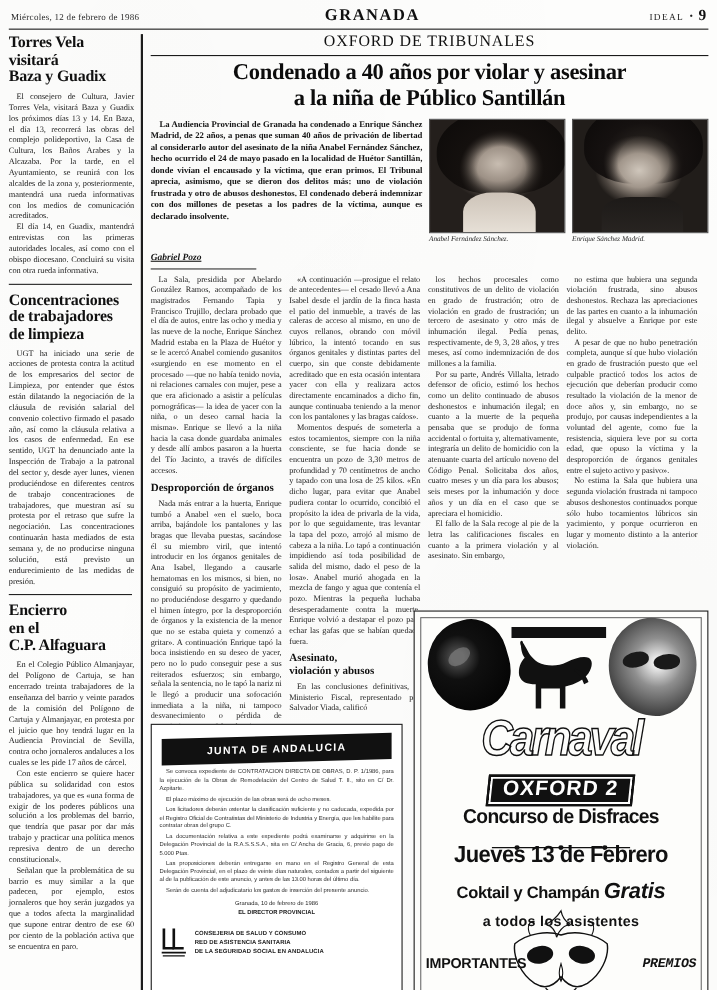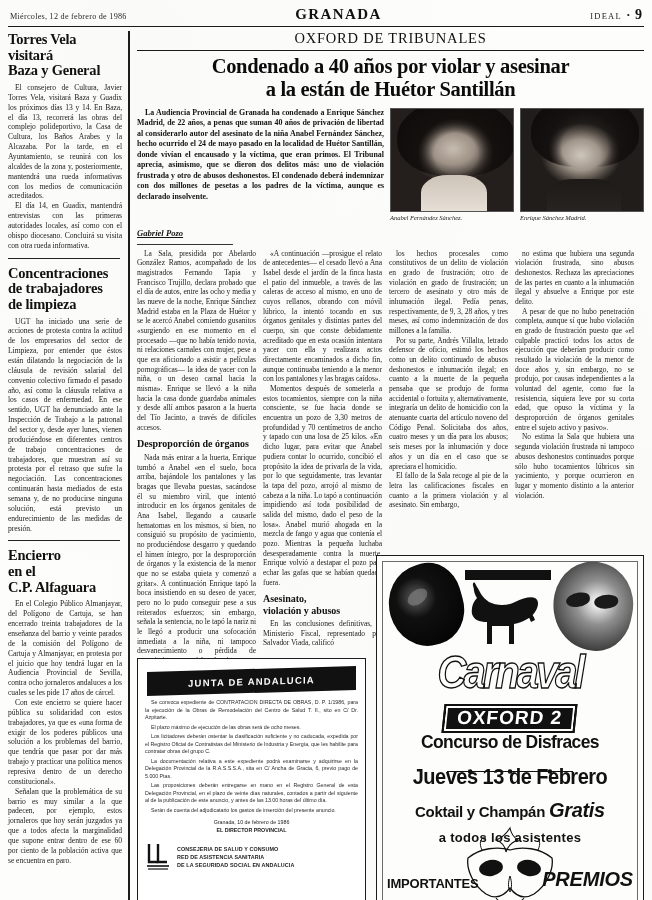"Baza y General" span.l { text: General -> Guadix }
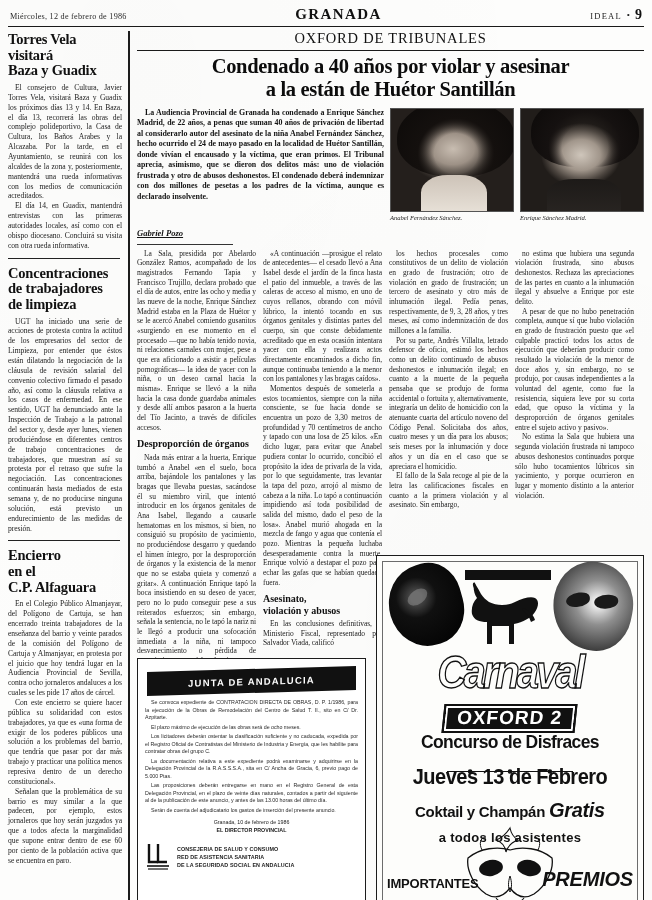"a la están de Huétor" span.l { text: están de Huétor -> niña de Público }
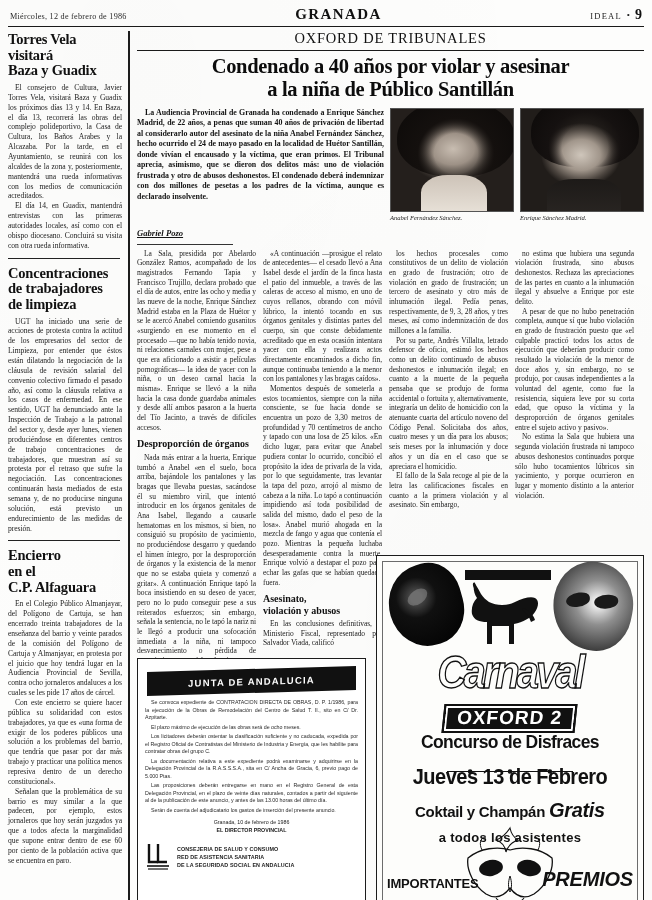"PREMIOS" .cv-premios { font-family: none -> Liberation Mono, monospace; font-size: 20px -> 12px }
